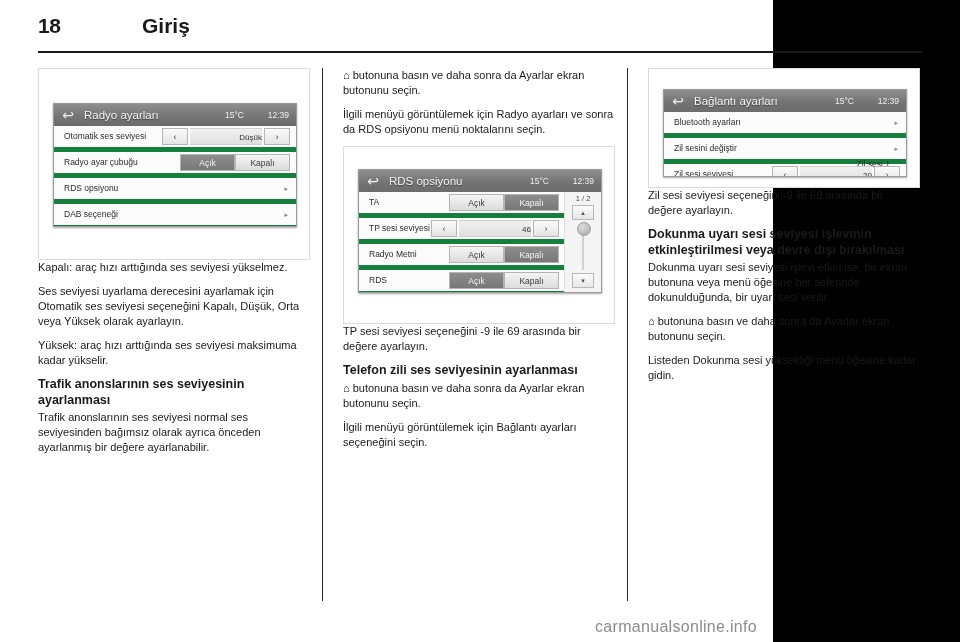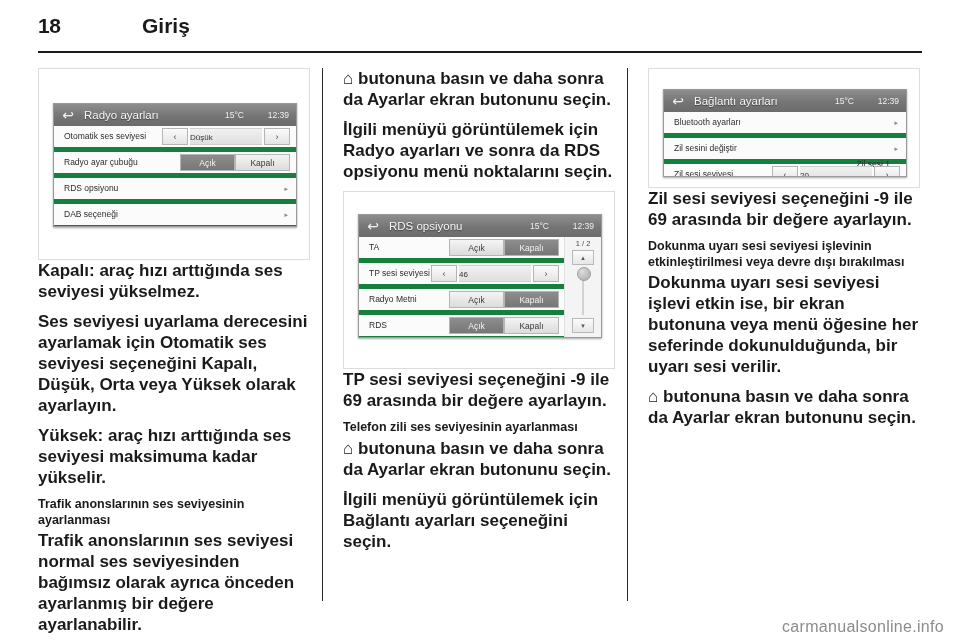"18" .page { width: 960px -> 773px }
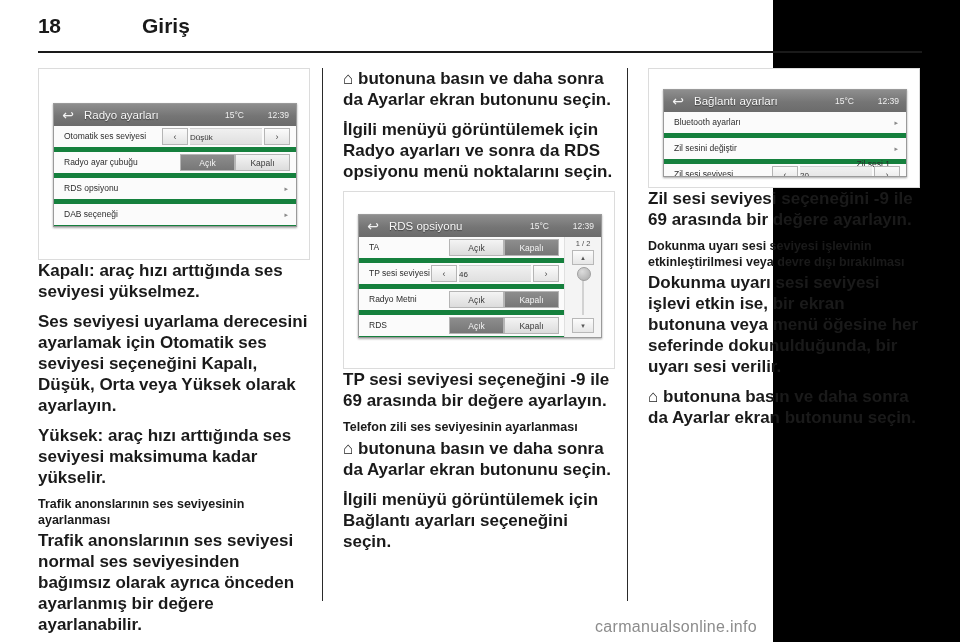"⌂ butonuna basın ve daha" p.body { font-size: 17px -> 11px; font-weight: bold -> normal; line-height: 21px -> 15px }
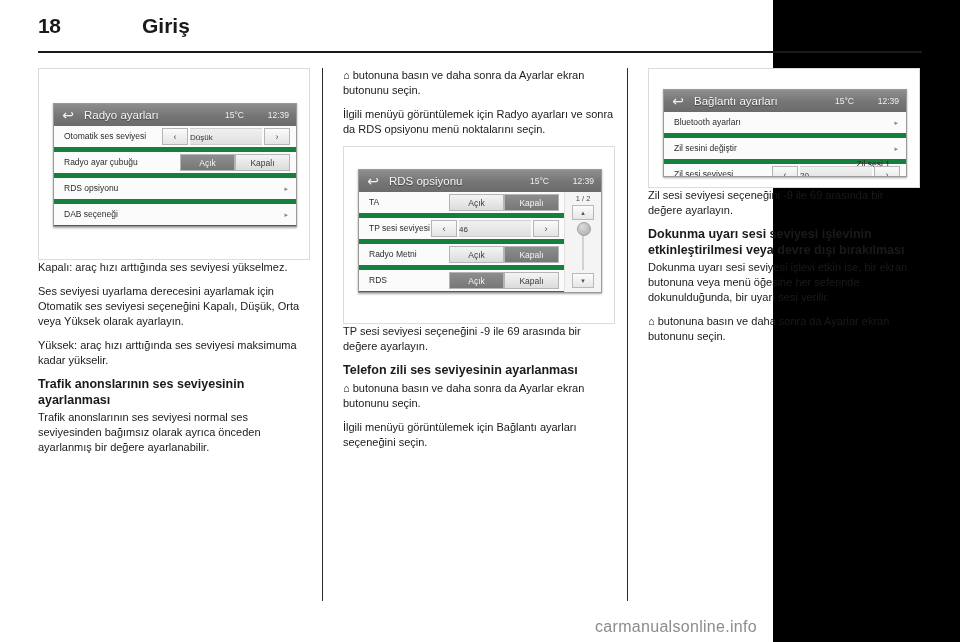"Düşük" .st-val { text-align: left -> right }
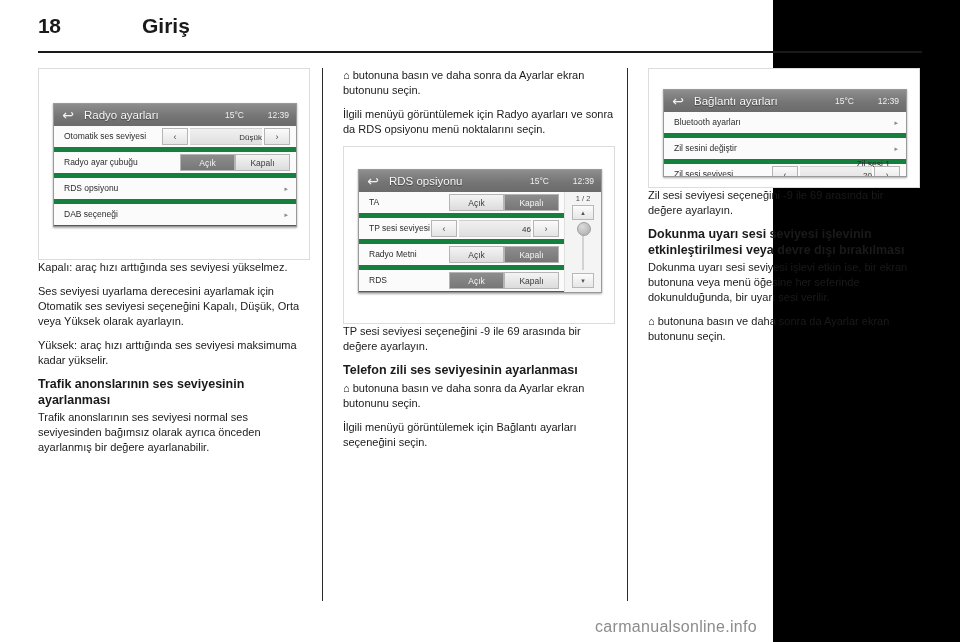"Listeden Dokunma sesi yüksekliği menü" p.body { html: none -> <p>Listeden Dokunma sesi yüksekliği menü öğesine kadar gidin.</p> }
